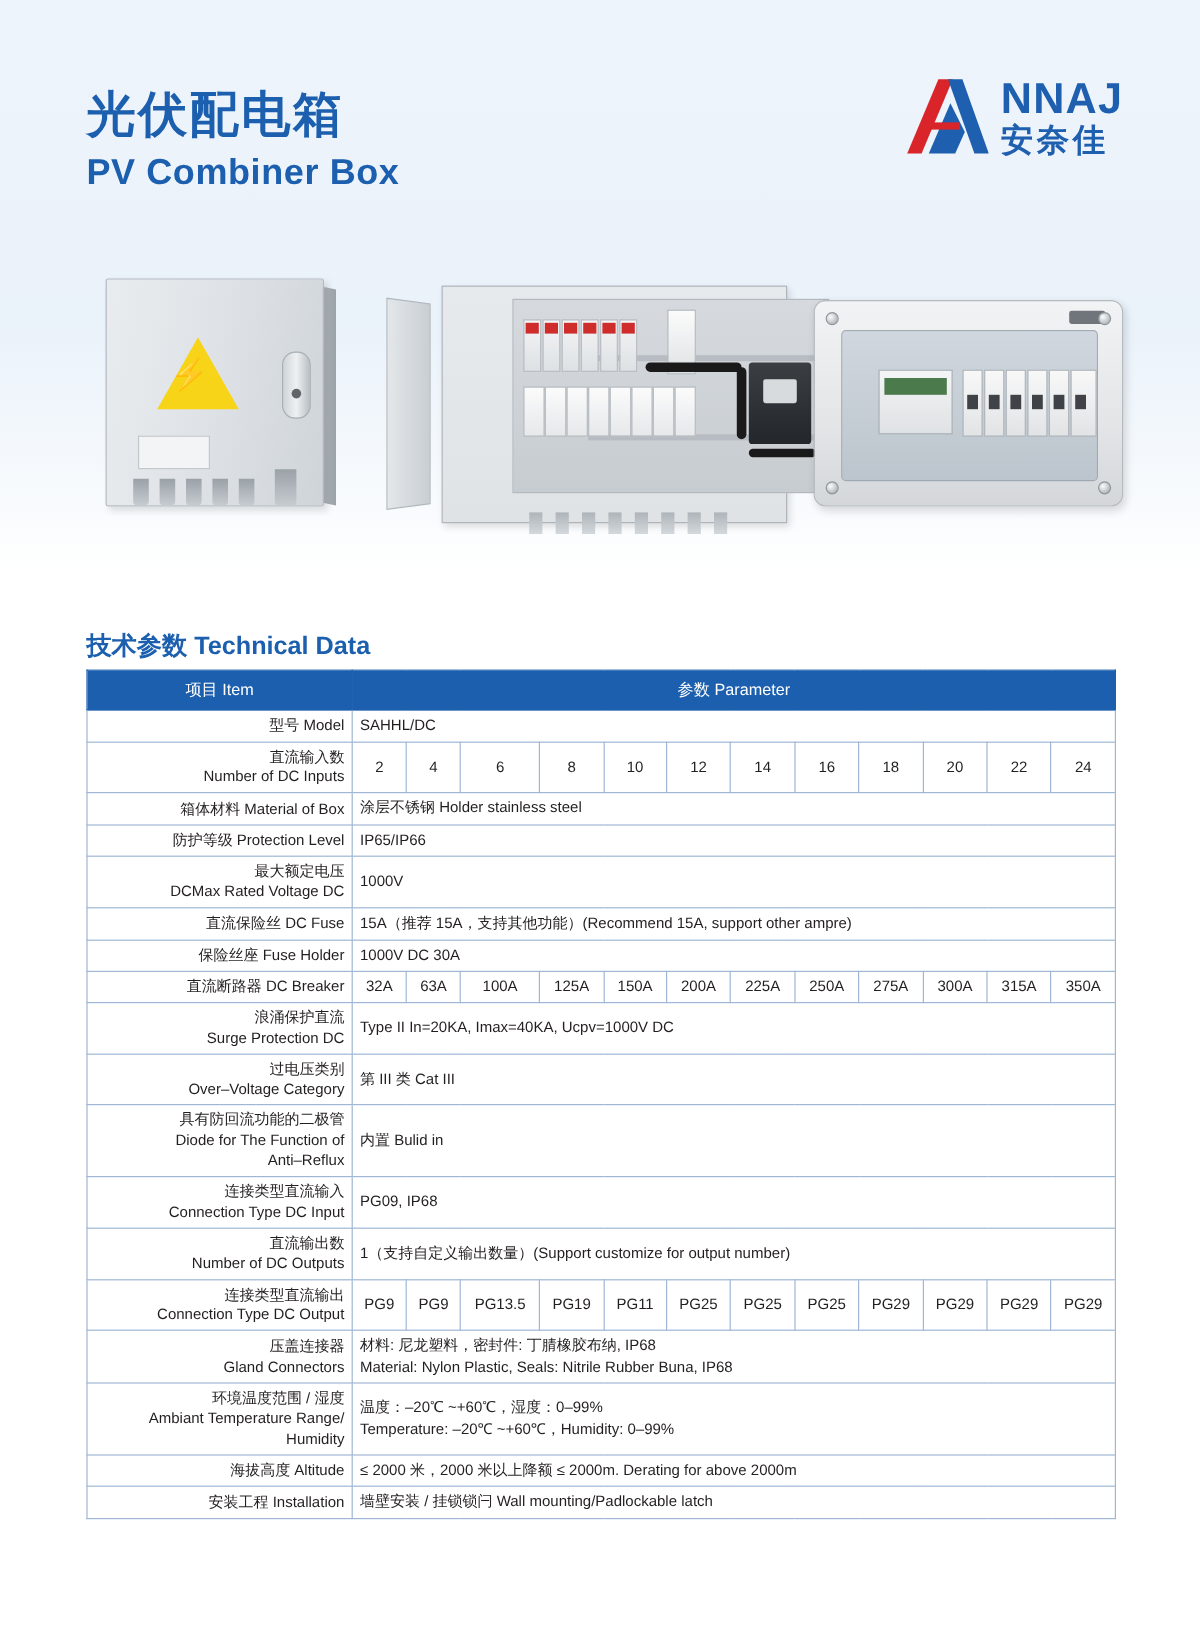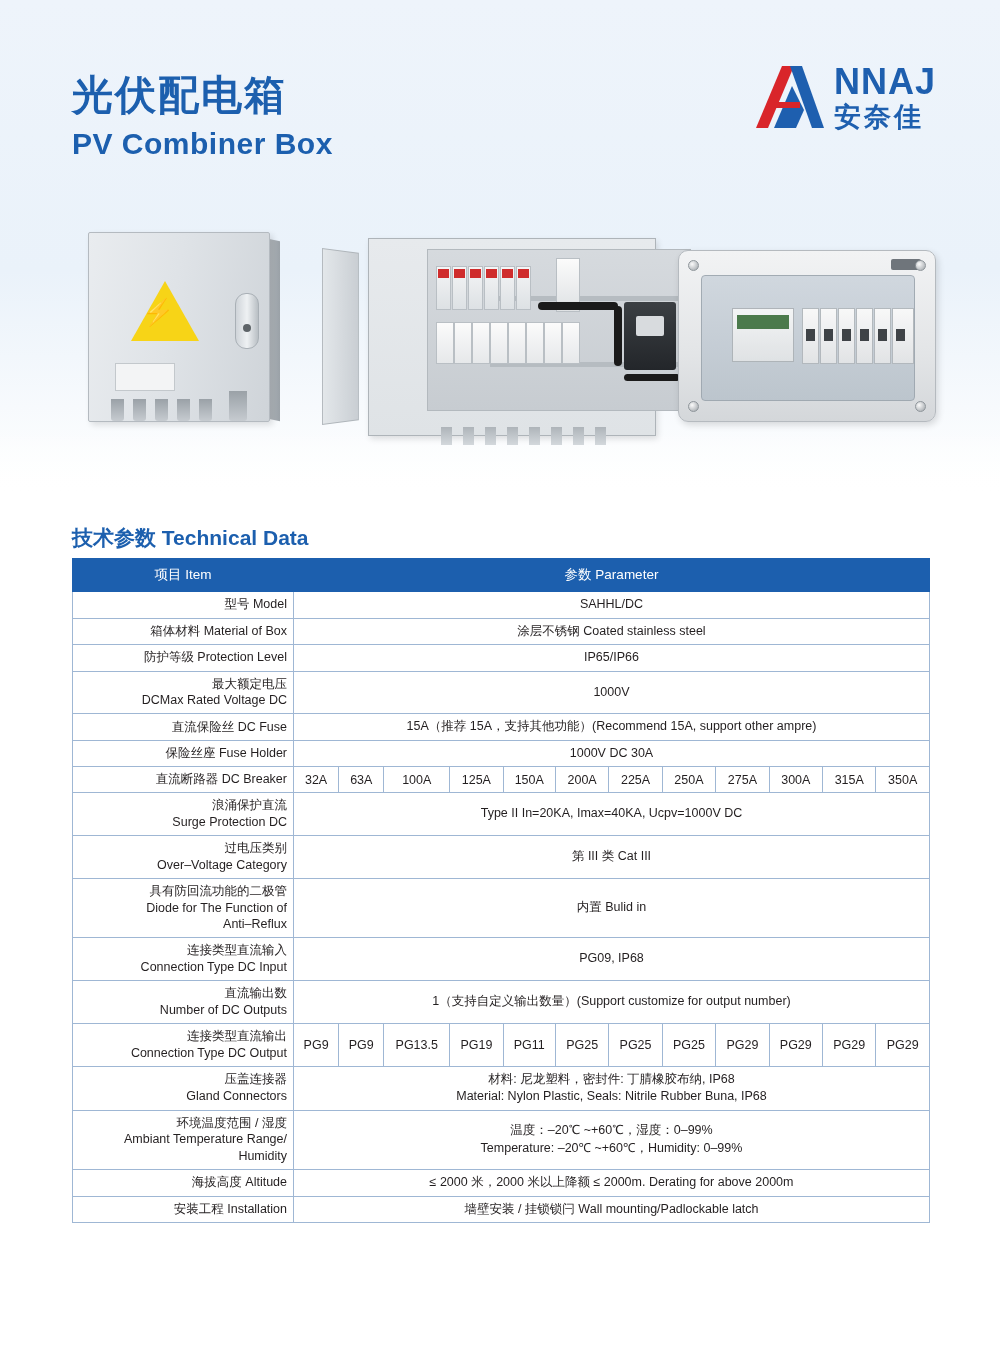"SAHHL/DC" td.val { text-align: center -> left }
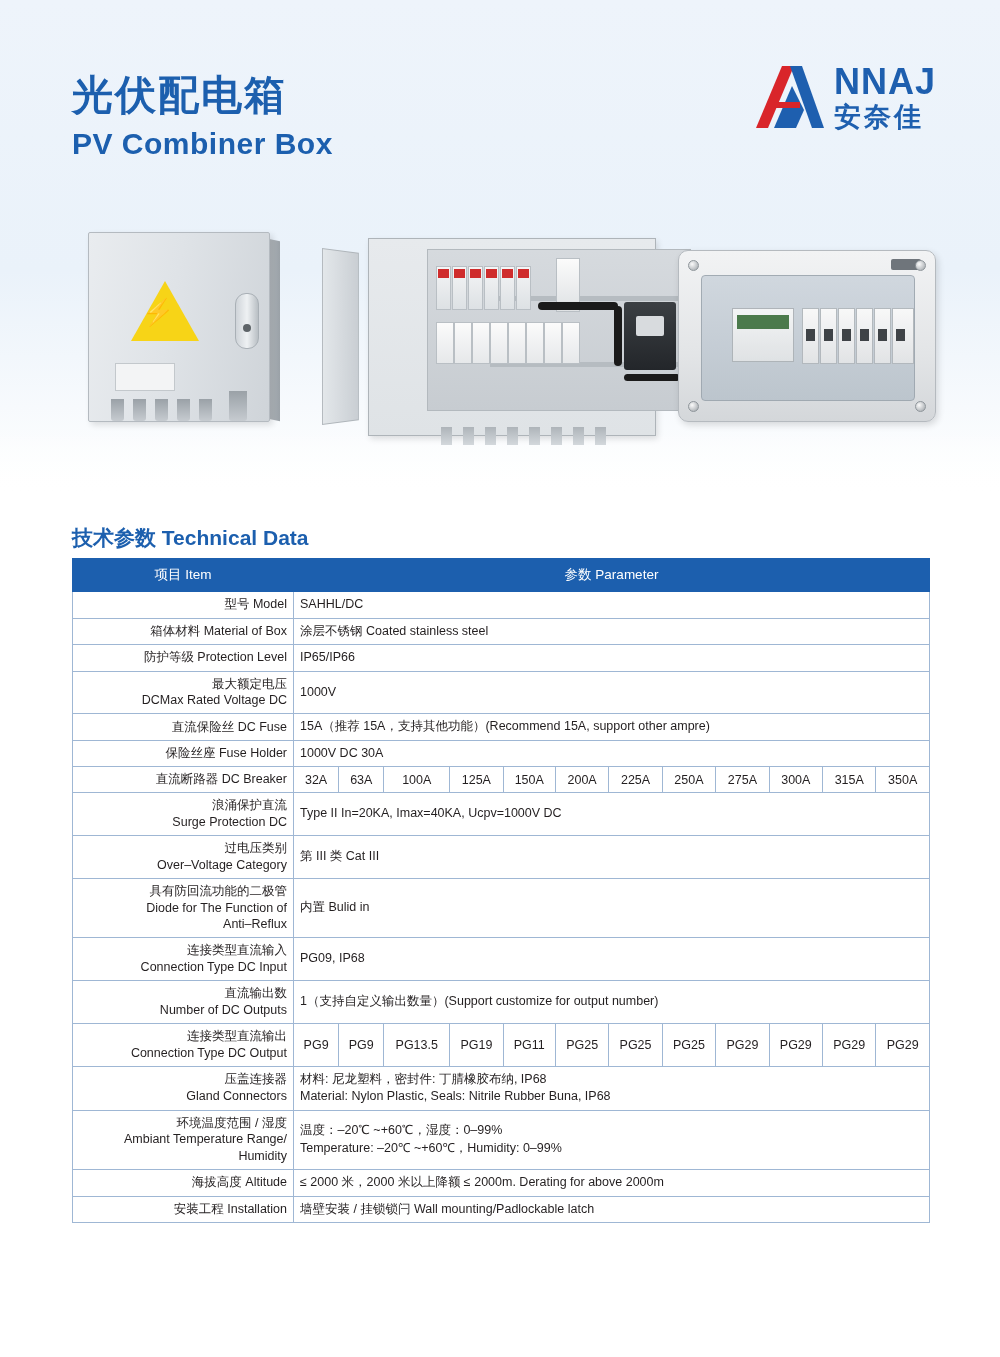"直流输入数" tr { html: none -> <tr> <td>直流输入数<br>Number of DC Inputs</td> <td>2</td> <td>4</td> <td>6</td> <td>8</td> <td>10</td> <td>12</td> <td>14</td> <td>16</td> <td>18</td> <td>20</td> <td>22</td> <td>24</td> </tr> }
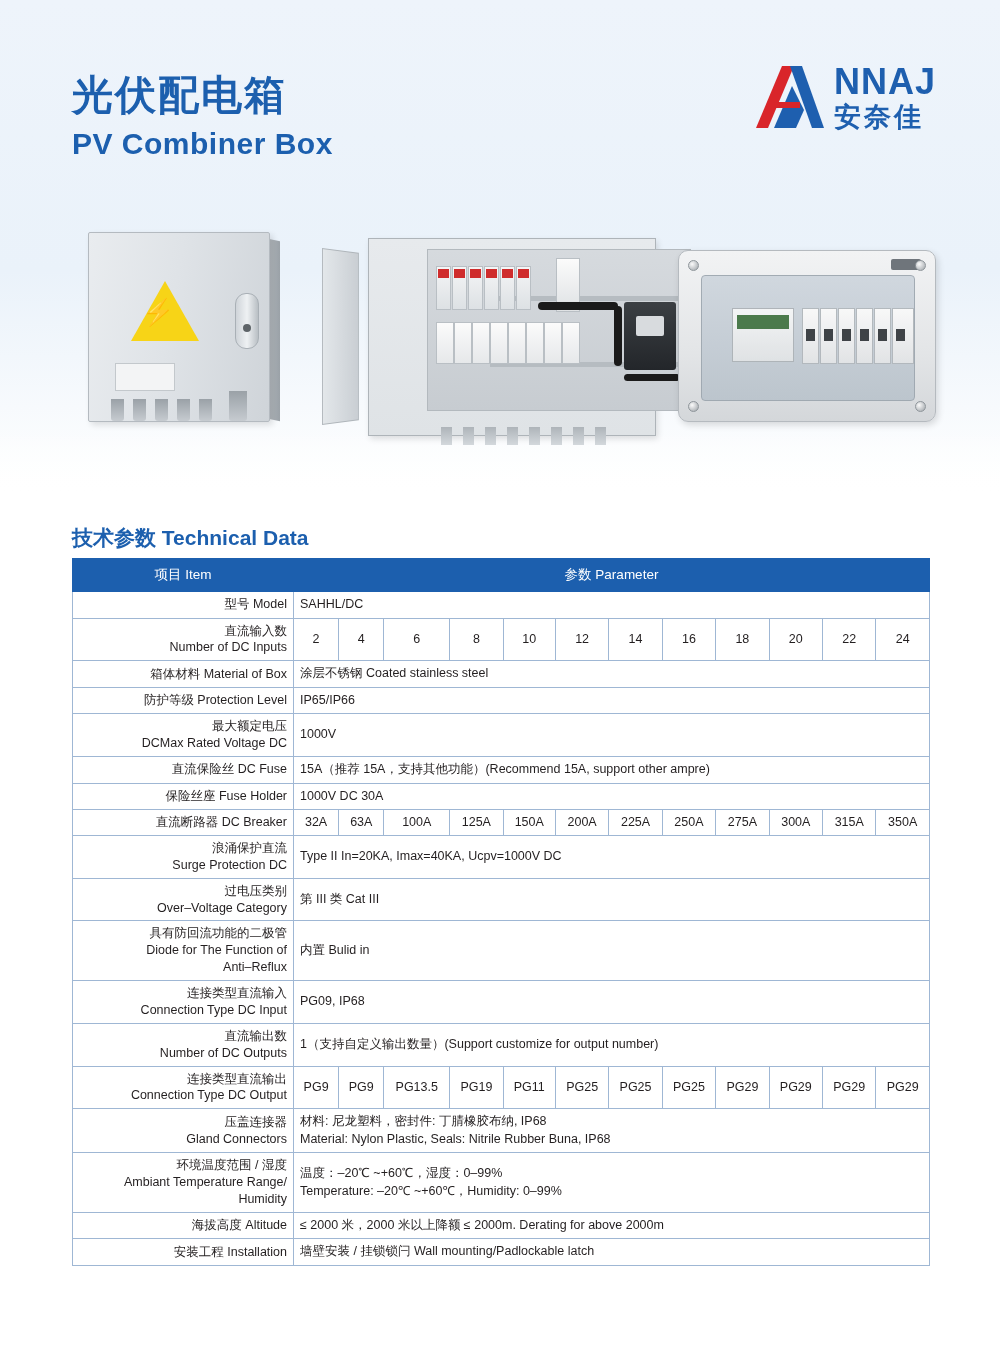"涂层不锈钢 Coated stainless steel" td.val { text: Coated -> Holder }
